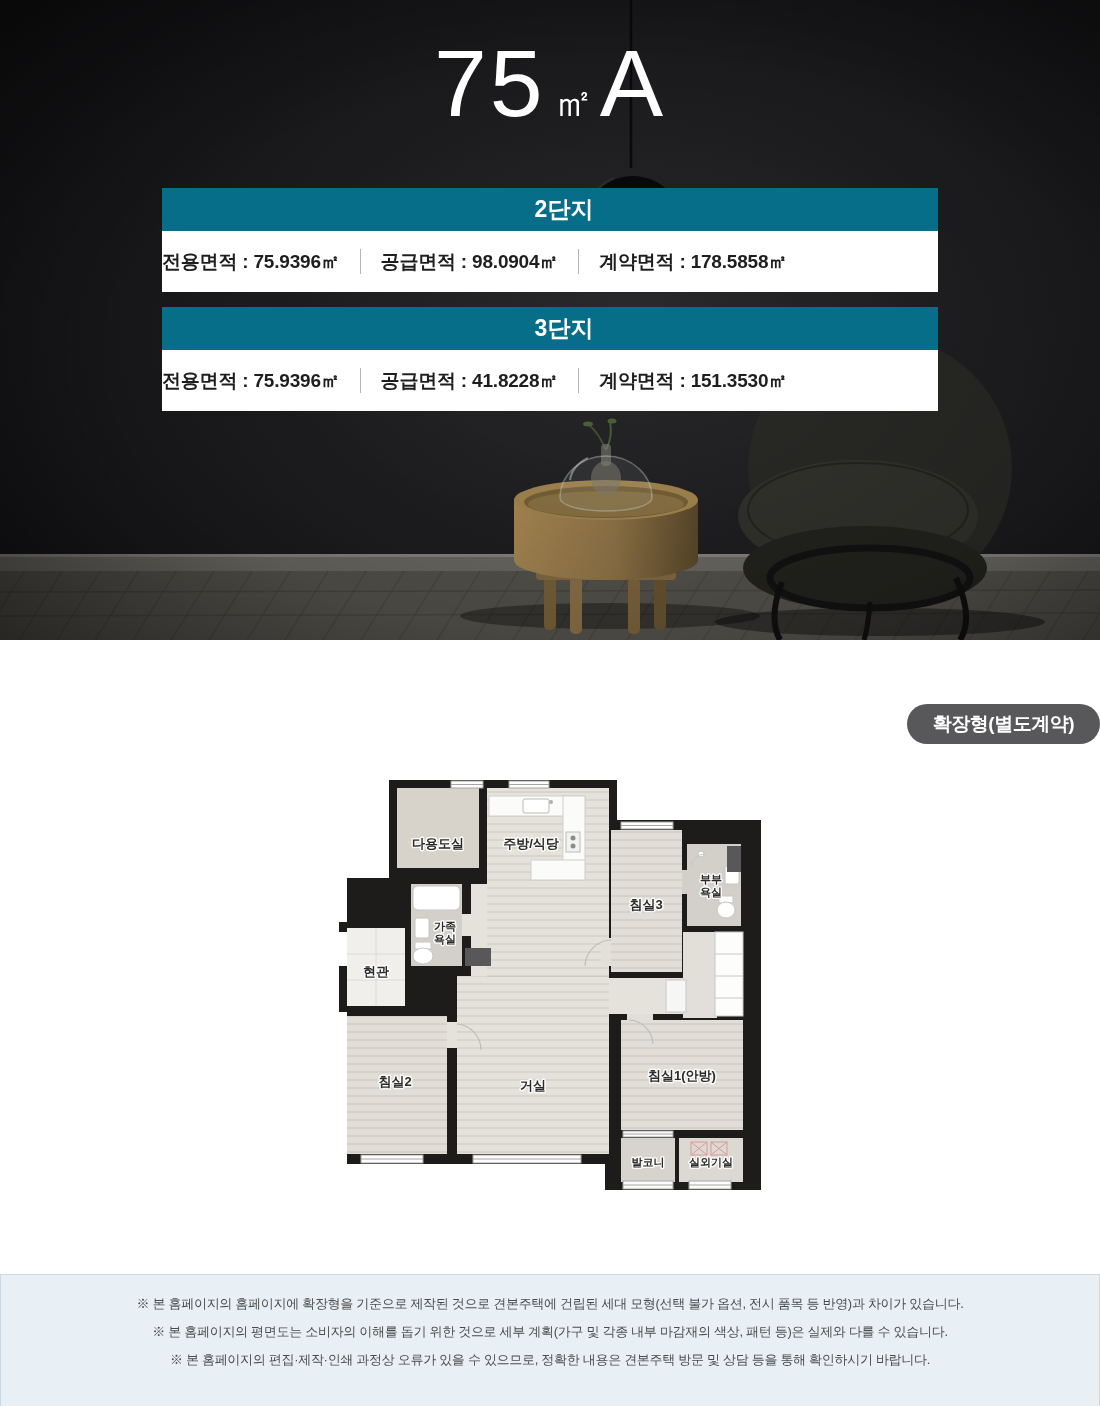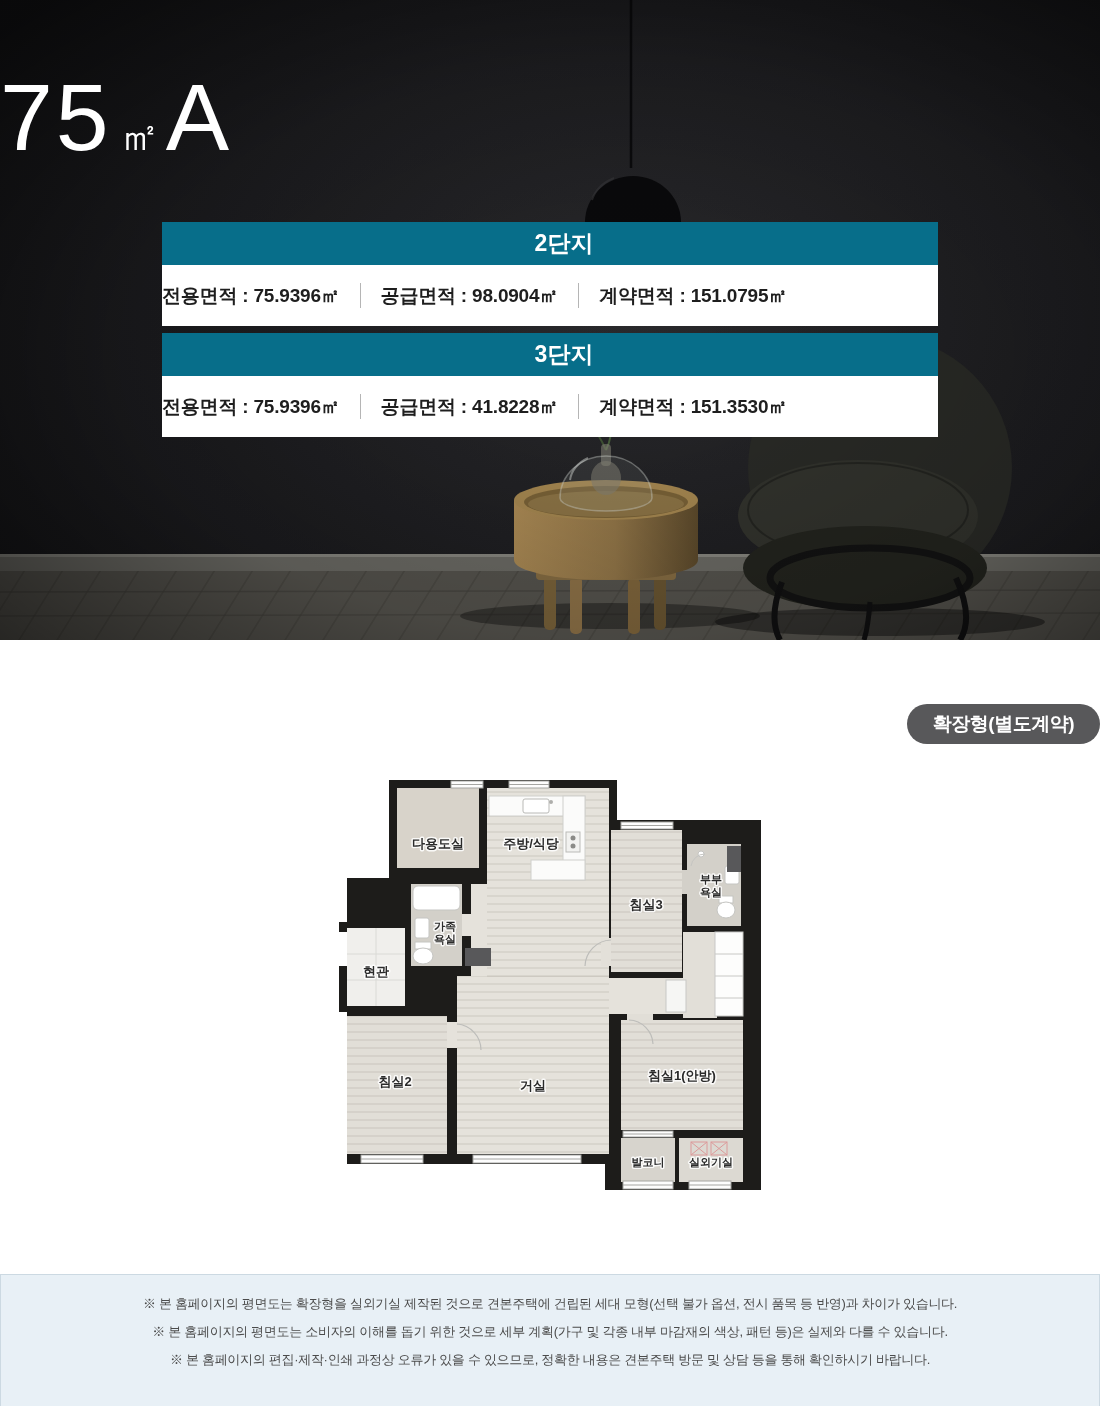"75 ㎡ A" .title { padding-top: 64px -> 30px; text-align: left -> center }
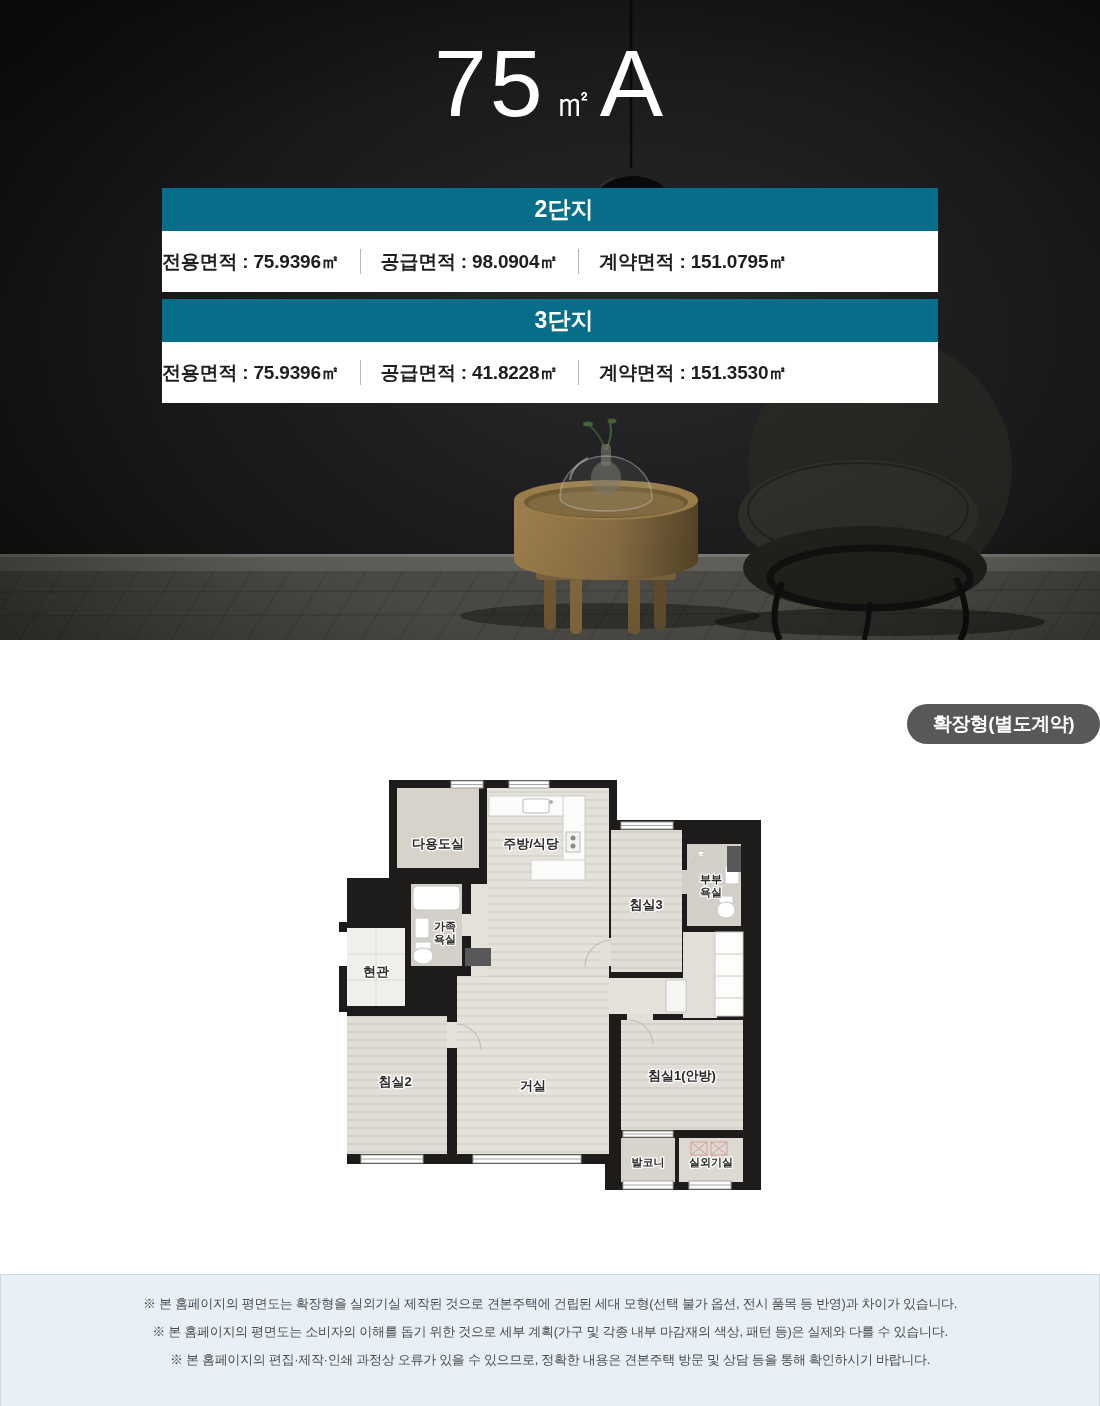"계약면적 : 151.0795㎡" span { text: 151.0795 -> 178.5858 }
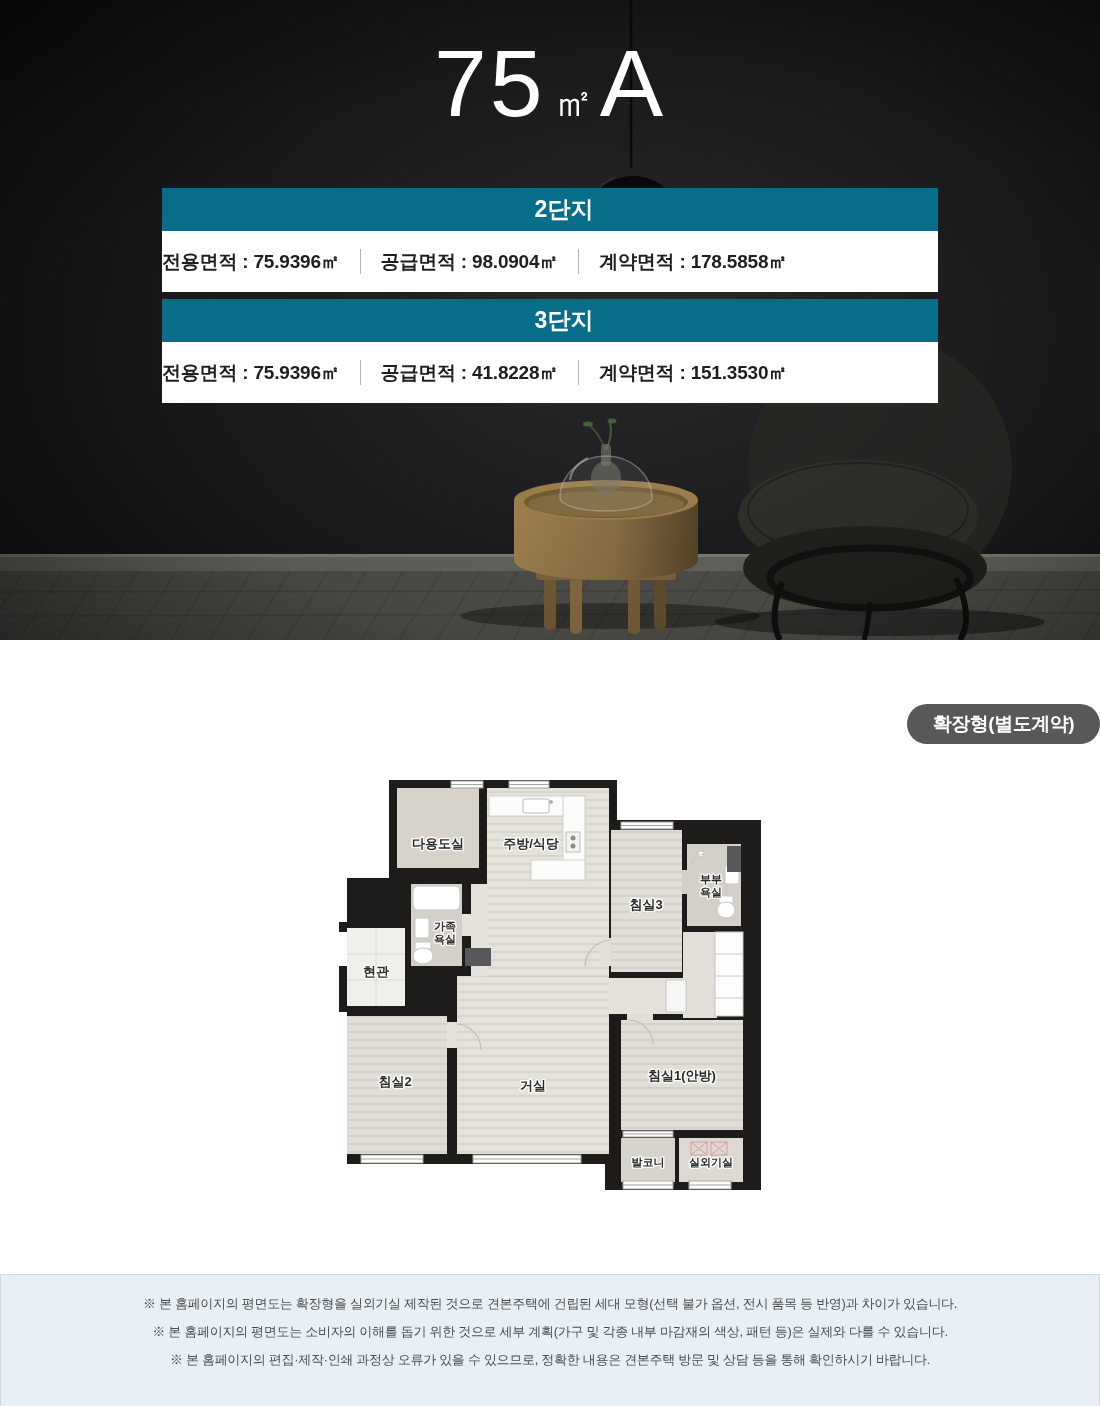"3단지" .info-card + .info-card { margin-top: 7px -> 15px }
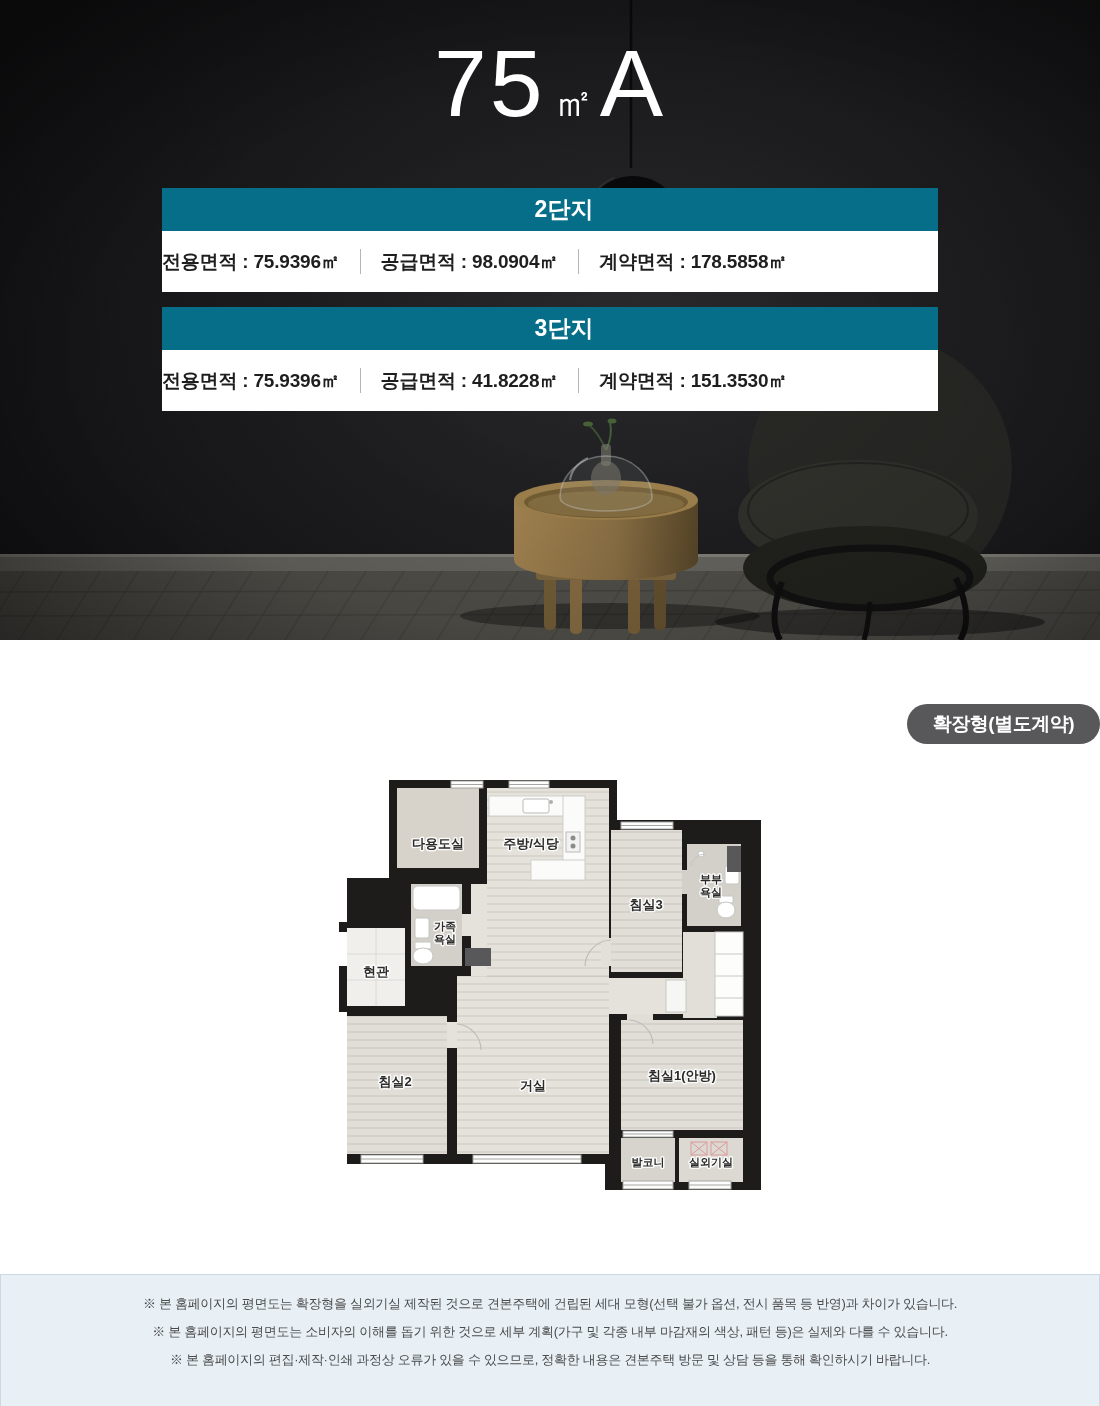"※ 본 홈페이지의 평면도는 확장형을" p { text: 평면도는 확장형을 실외기실 -> 홈페이지에 확장형을 기준으로 }
